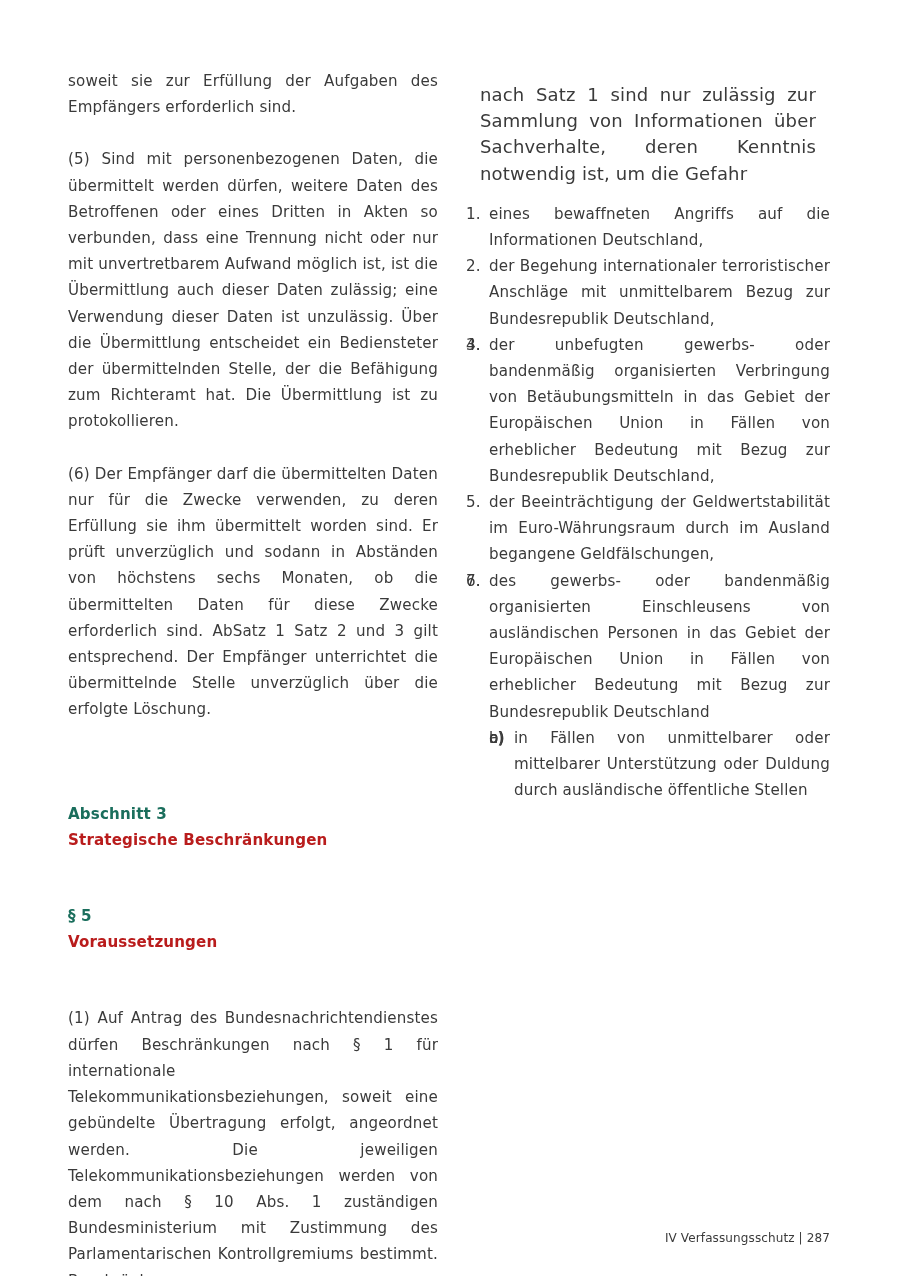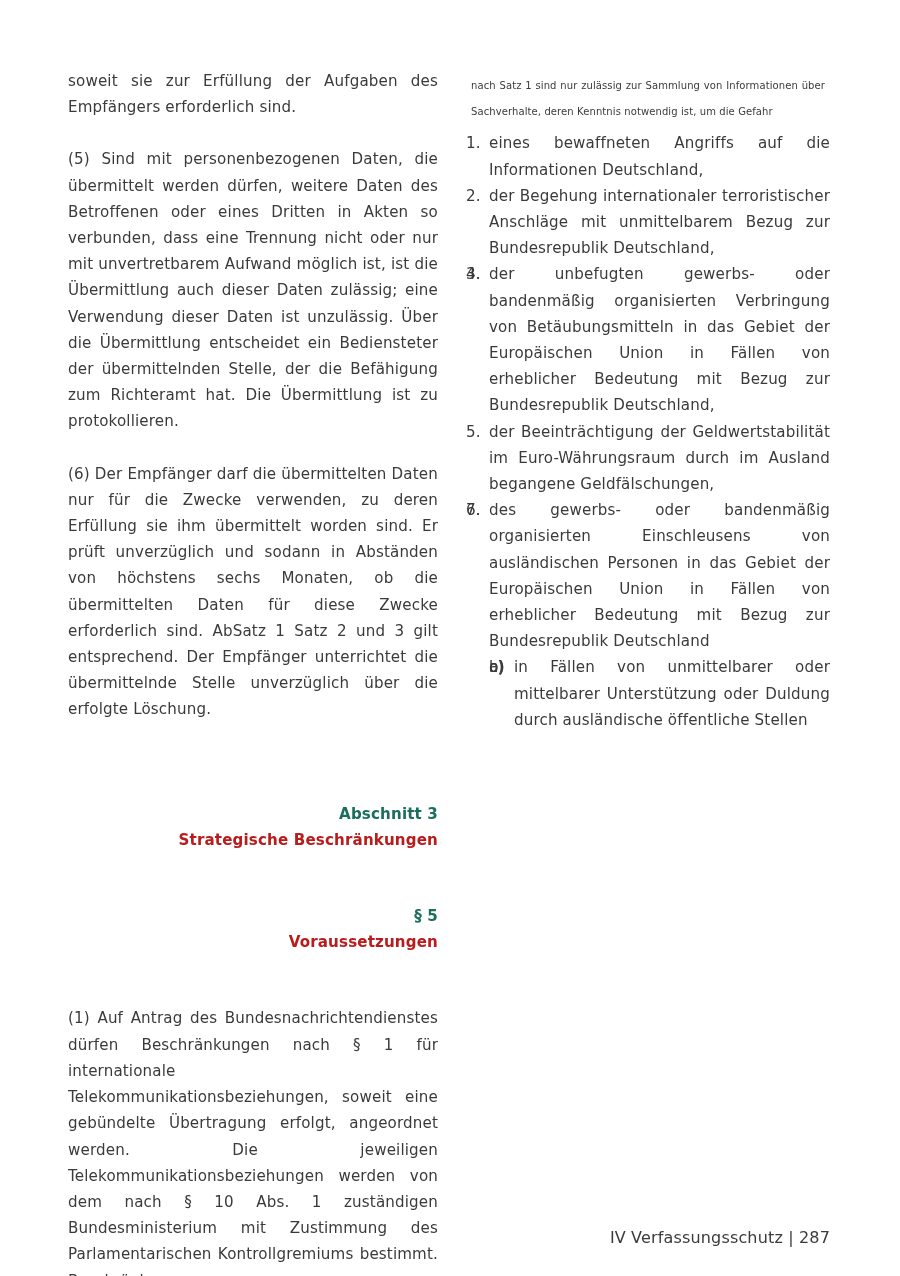"nach Satz 1 sind nur" .lead-in { font-size: 10px -> 18px; margin: 5px -> 14px }
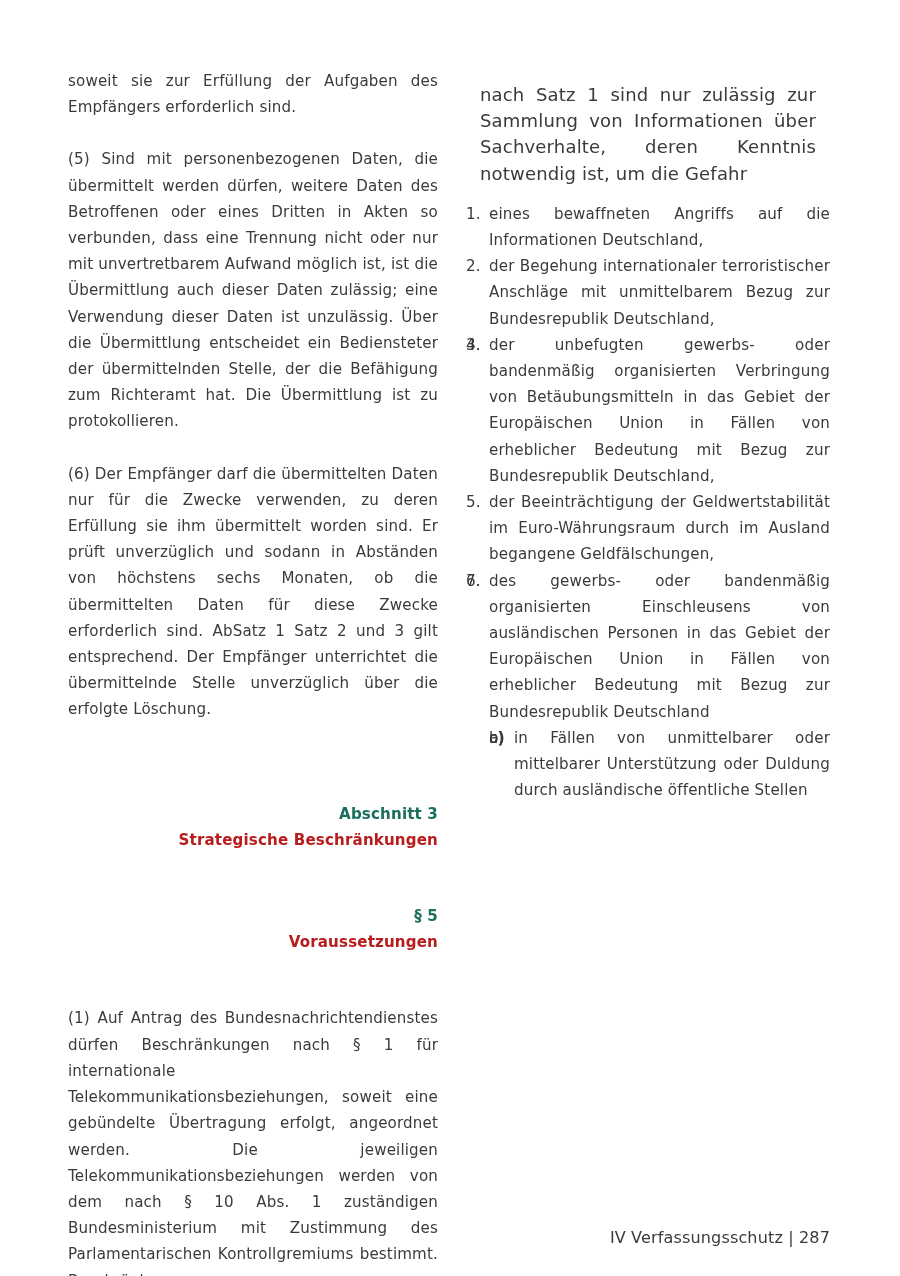"Abschnitt 3" .heading-block { text-align: right -> none }
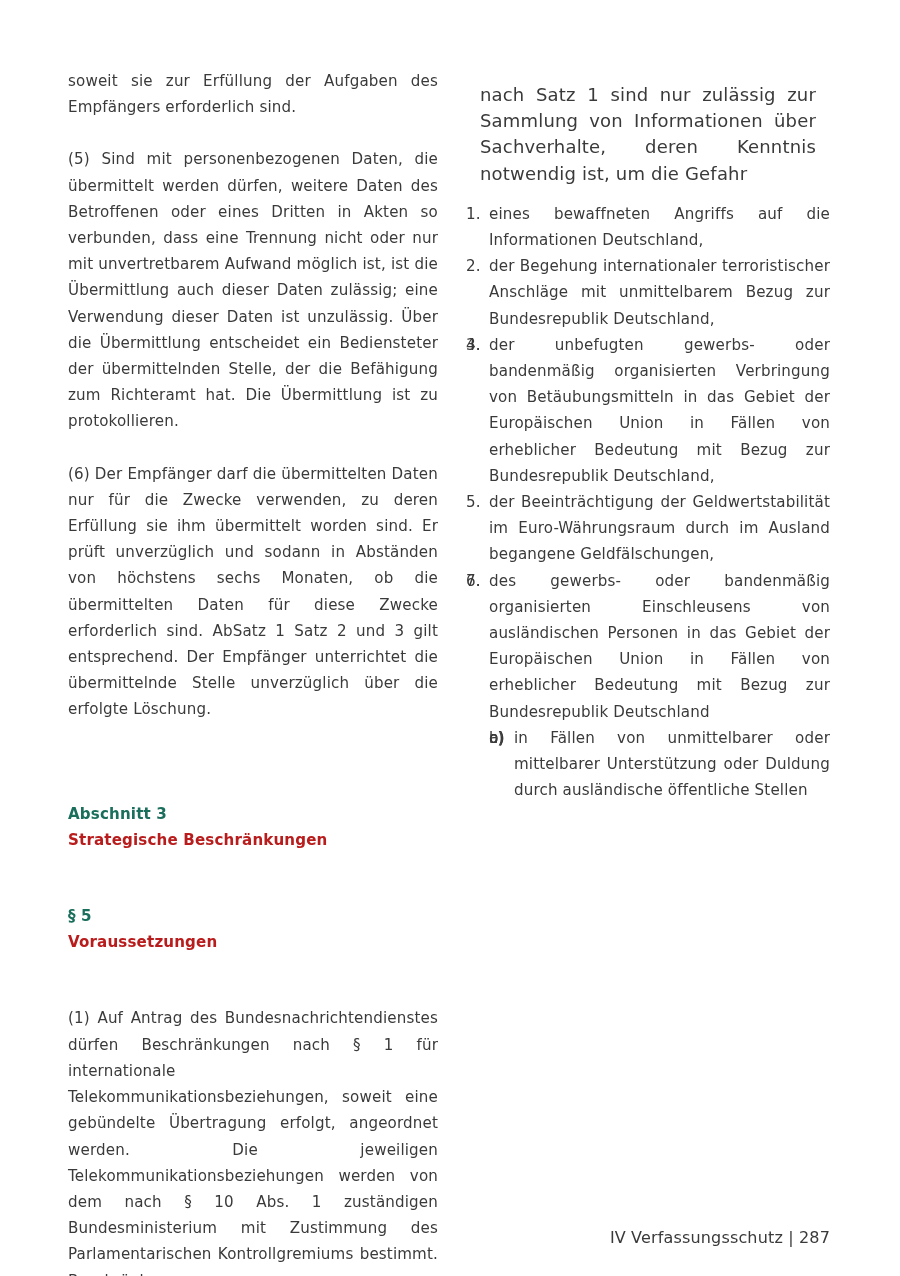"IV Verfassungsschutz | 287" .footer { font-size: 16px -> 12px }
